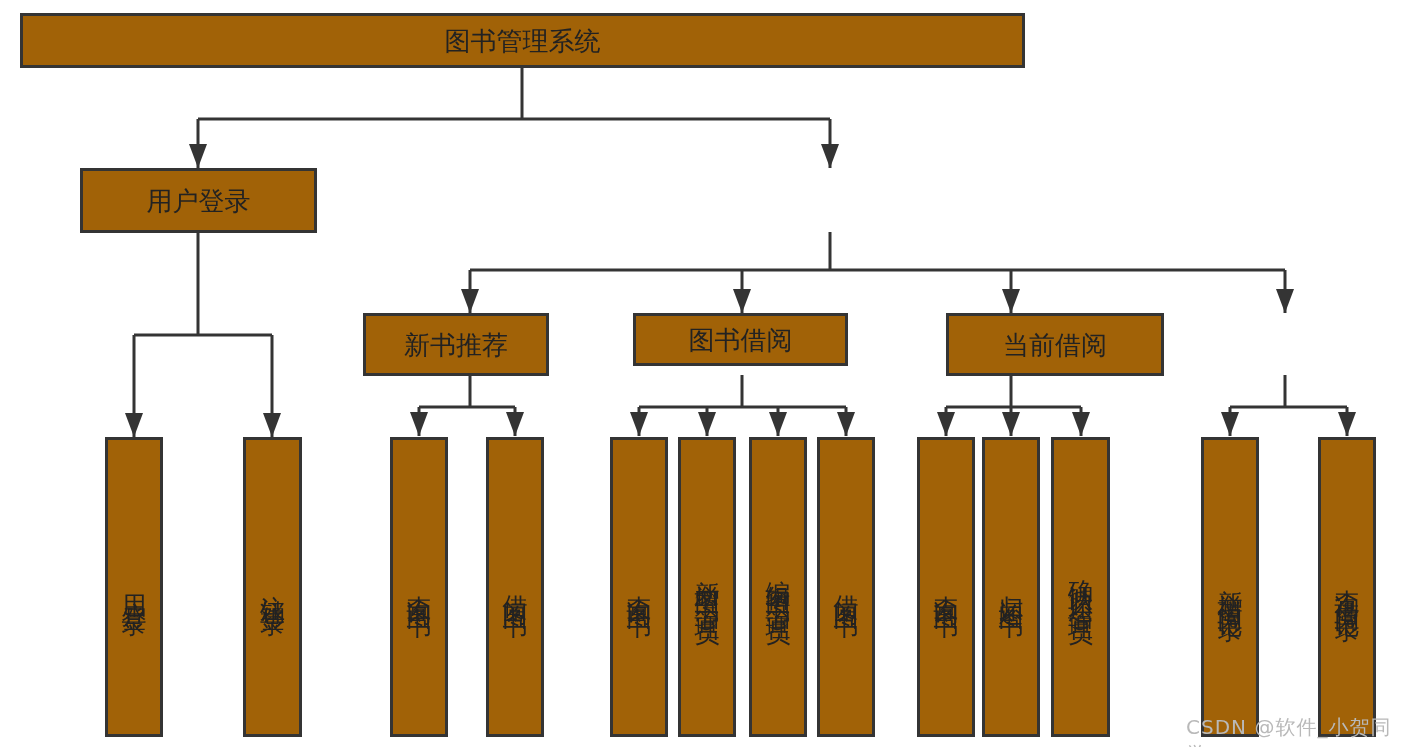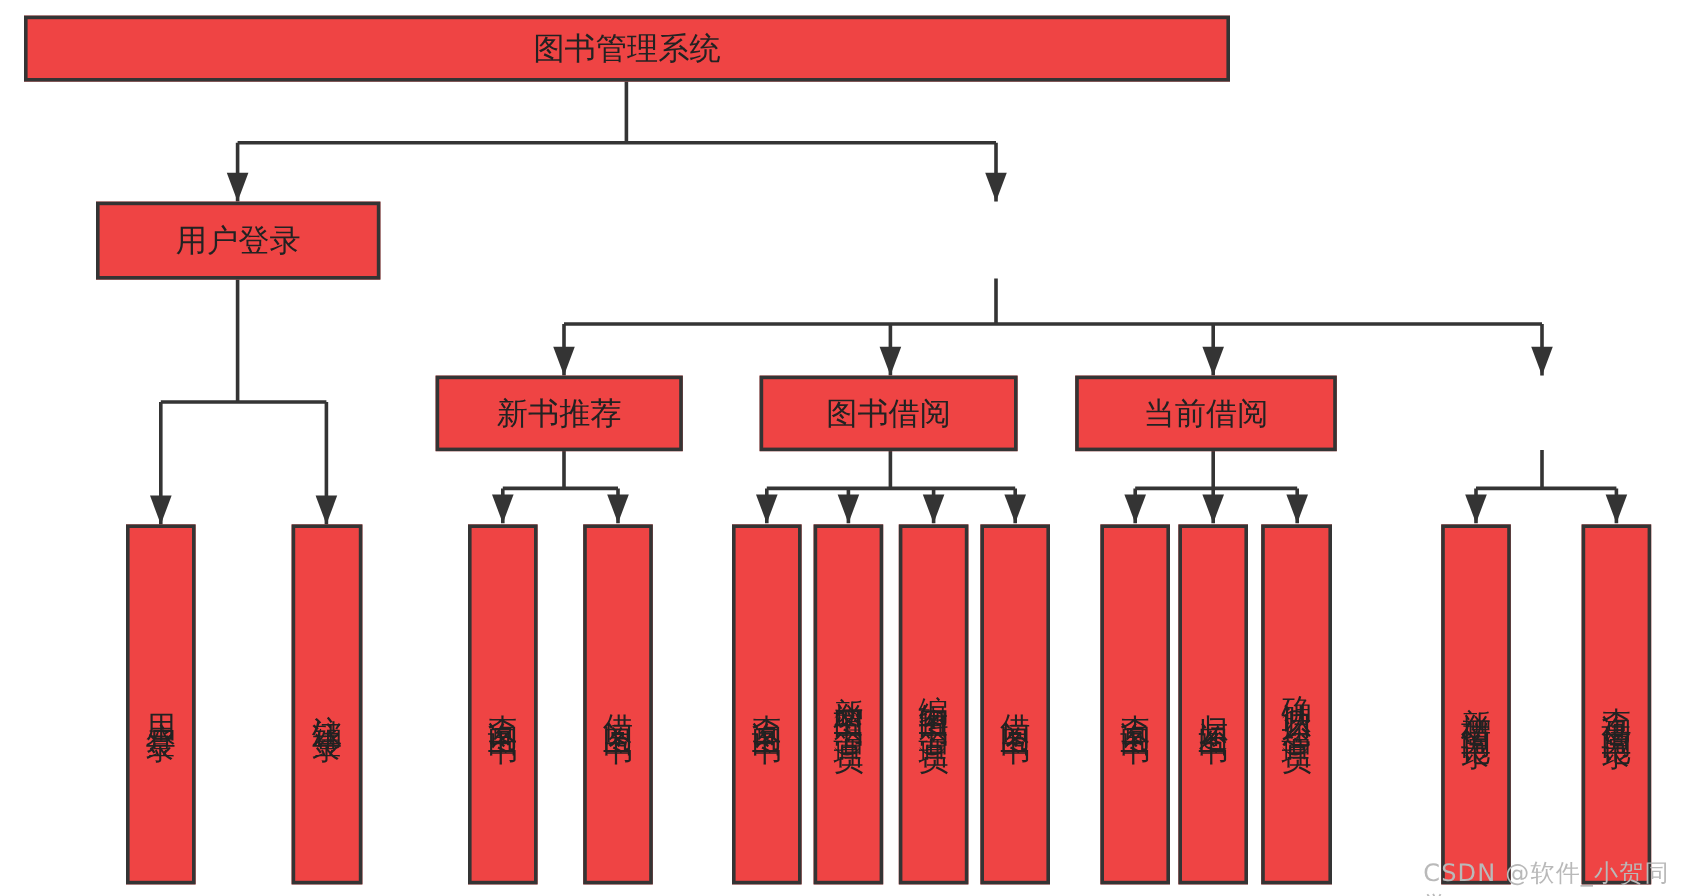"图书管理系统" .node { background: #ef4444 -> #a16207 }
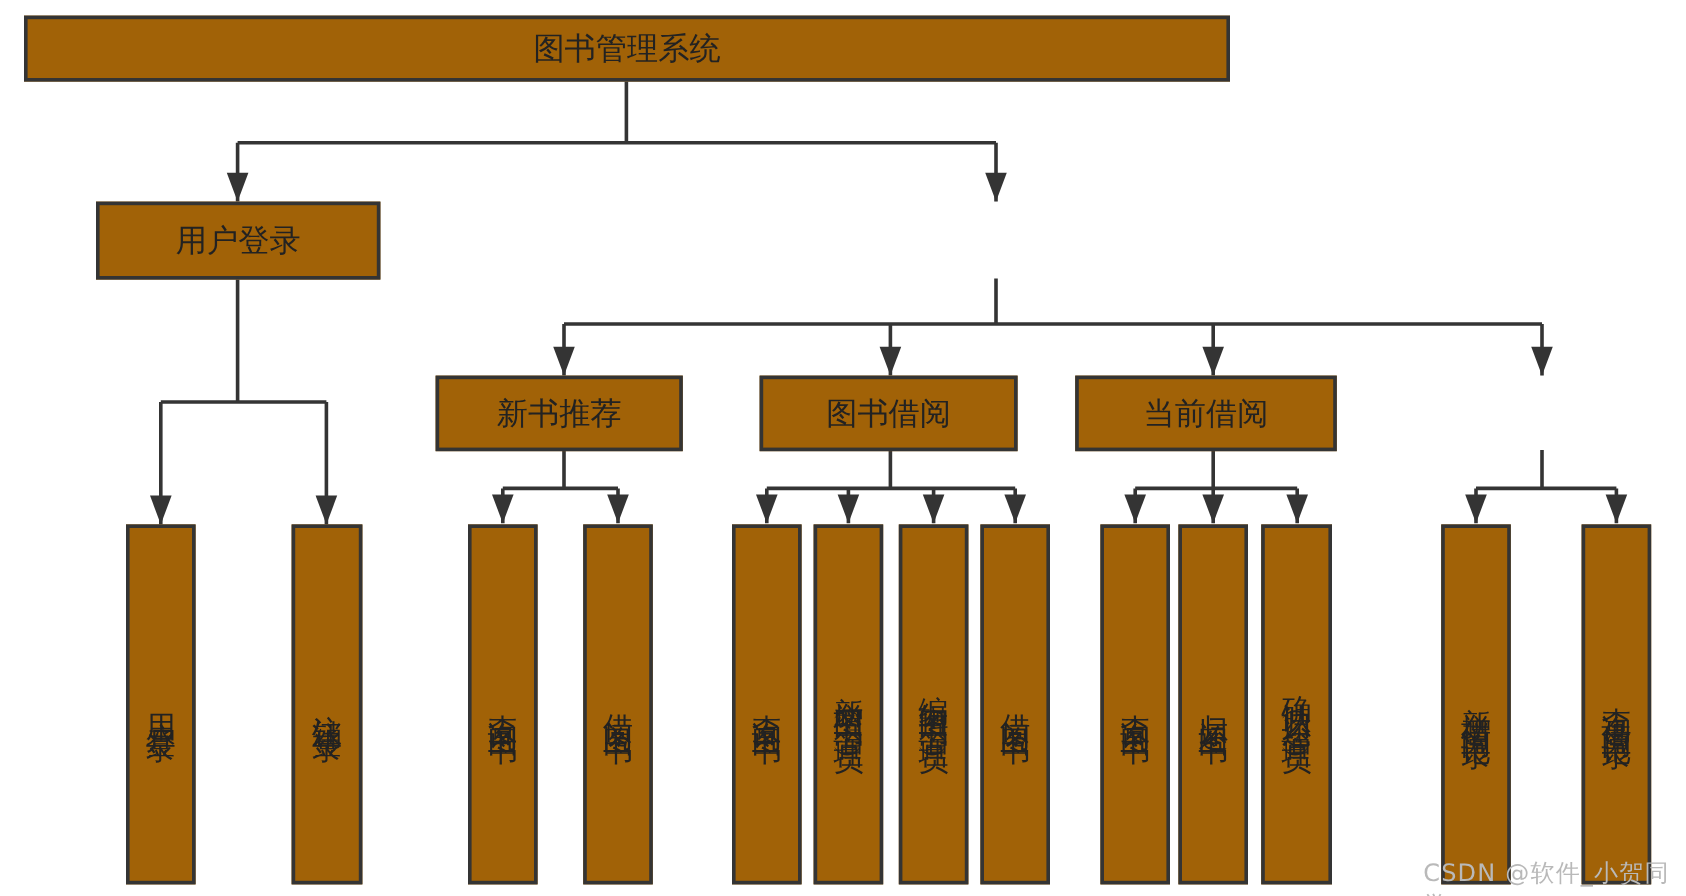"新书推荐" div.node { width: 206px -> 186px }
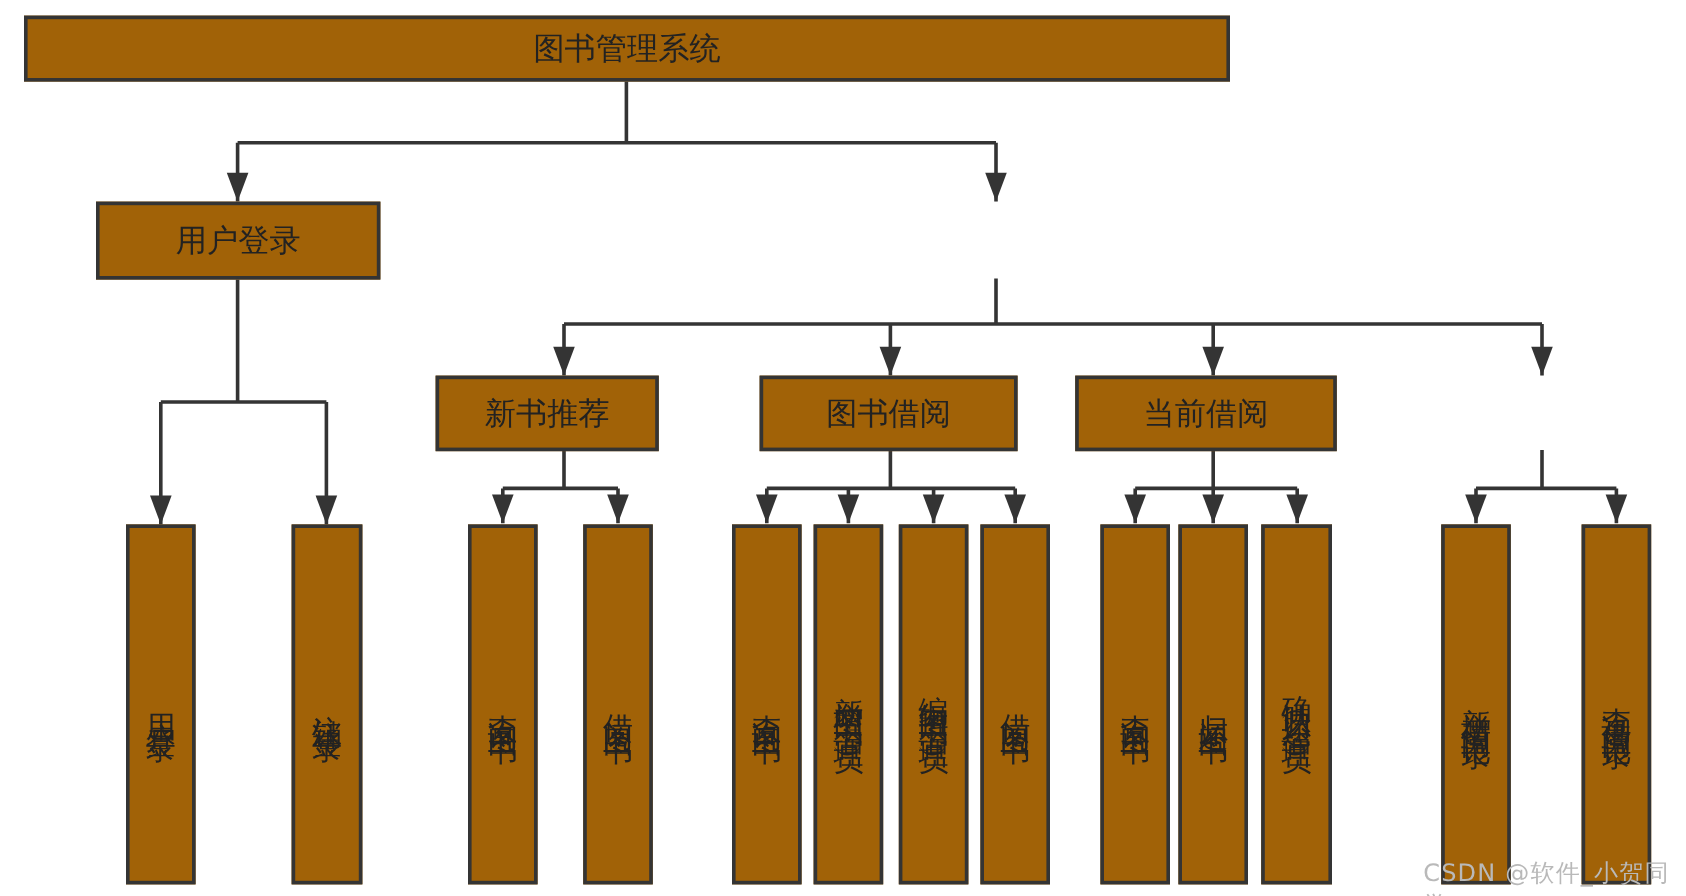"图书借阅" div.node { height: 63px -> 53px }
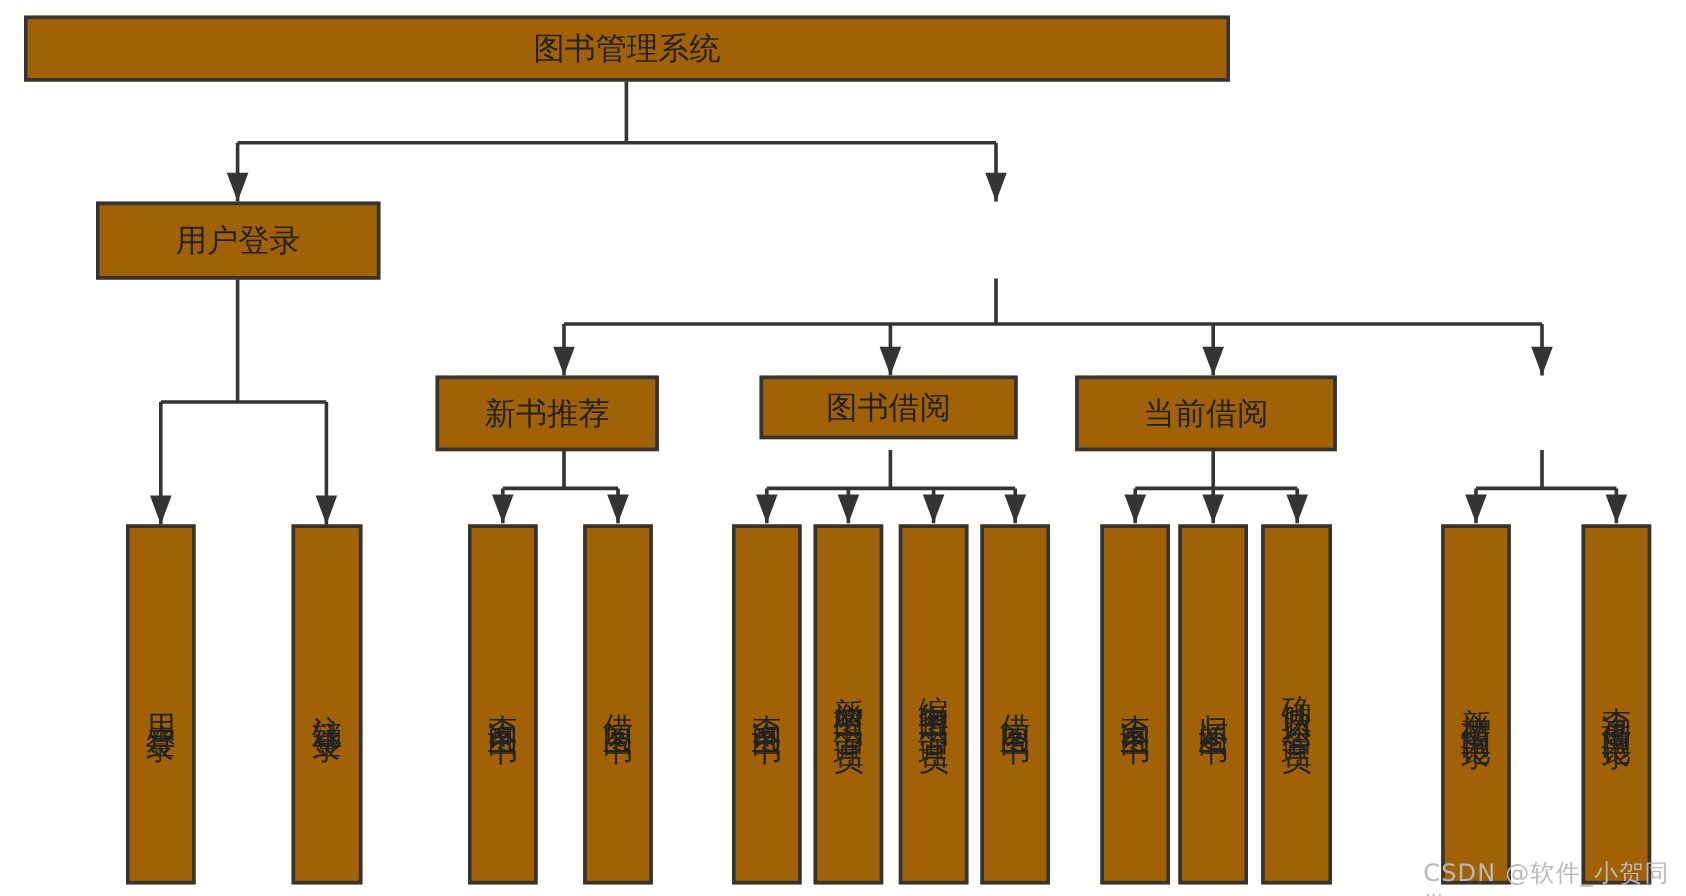"当前借阅" div.node { left: 896px -> 946px }
